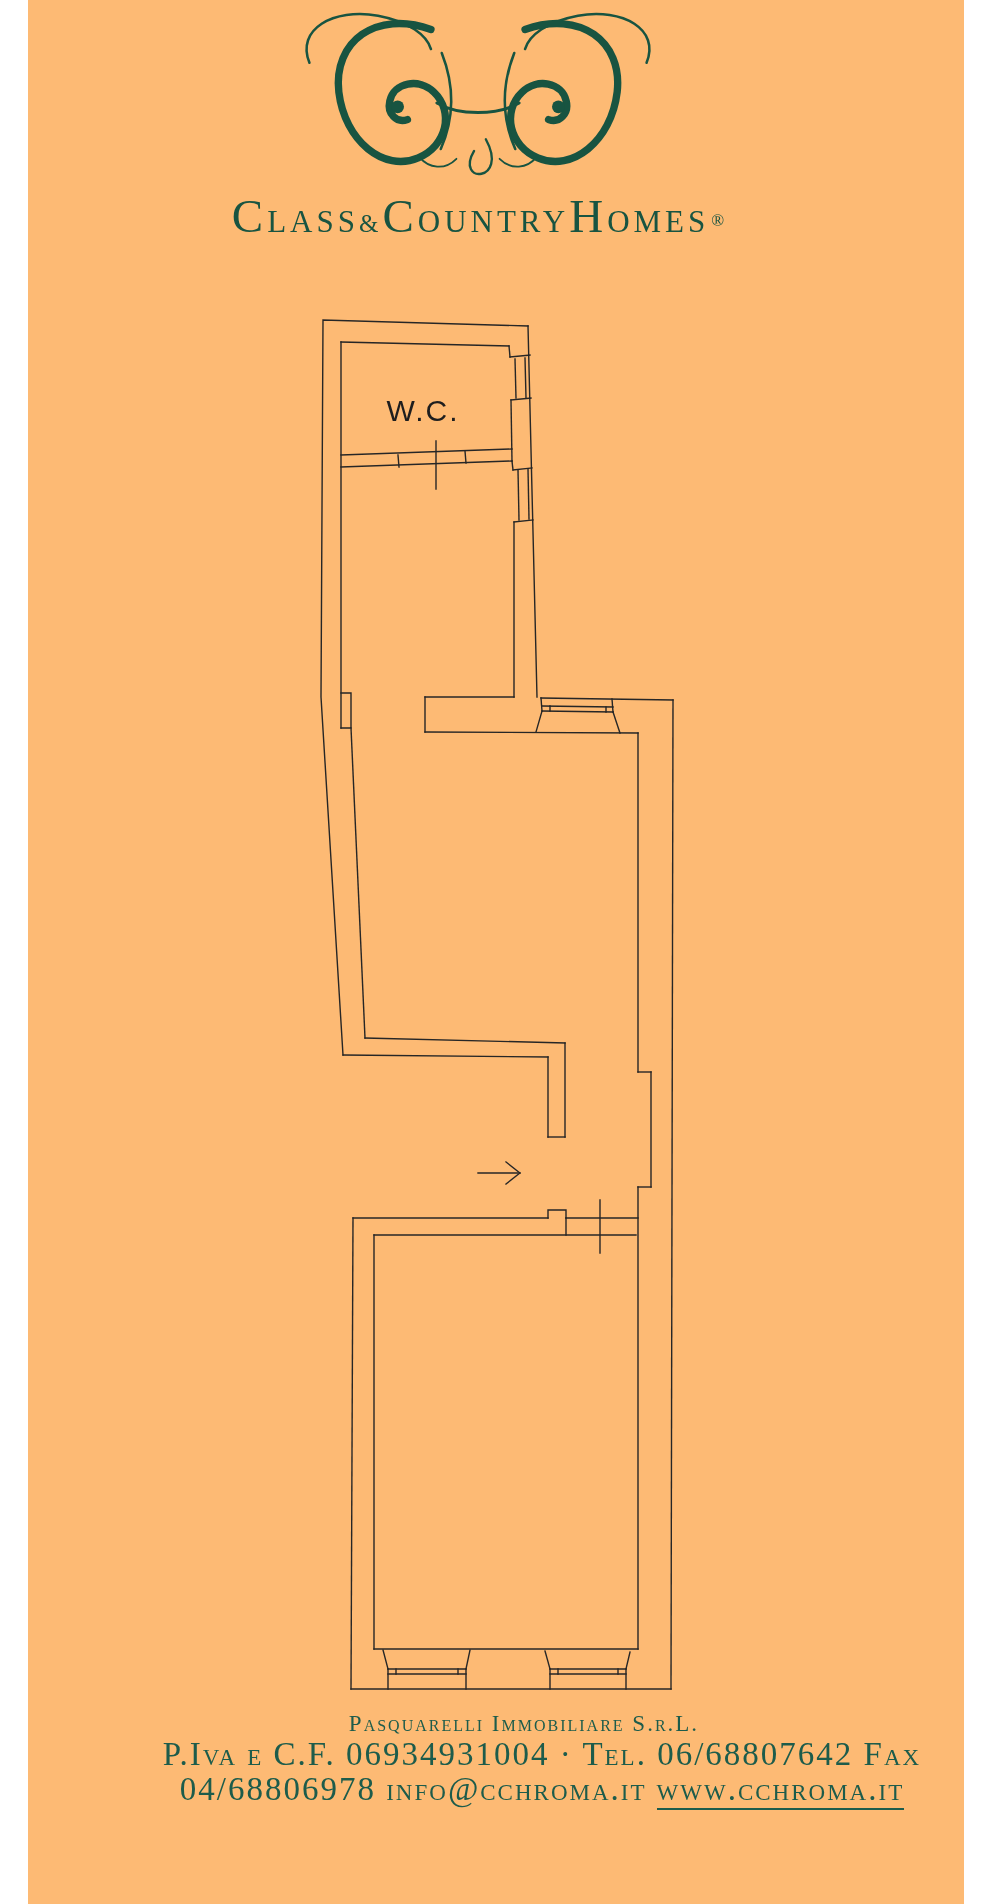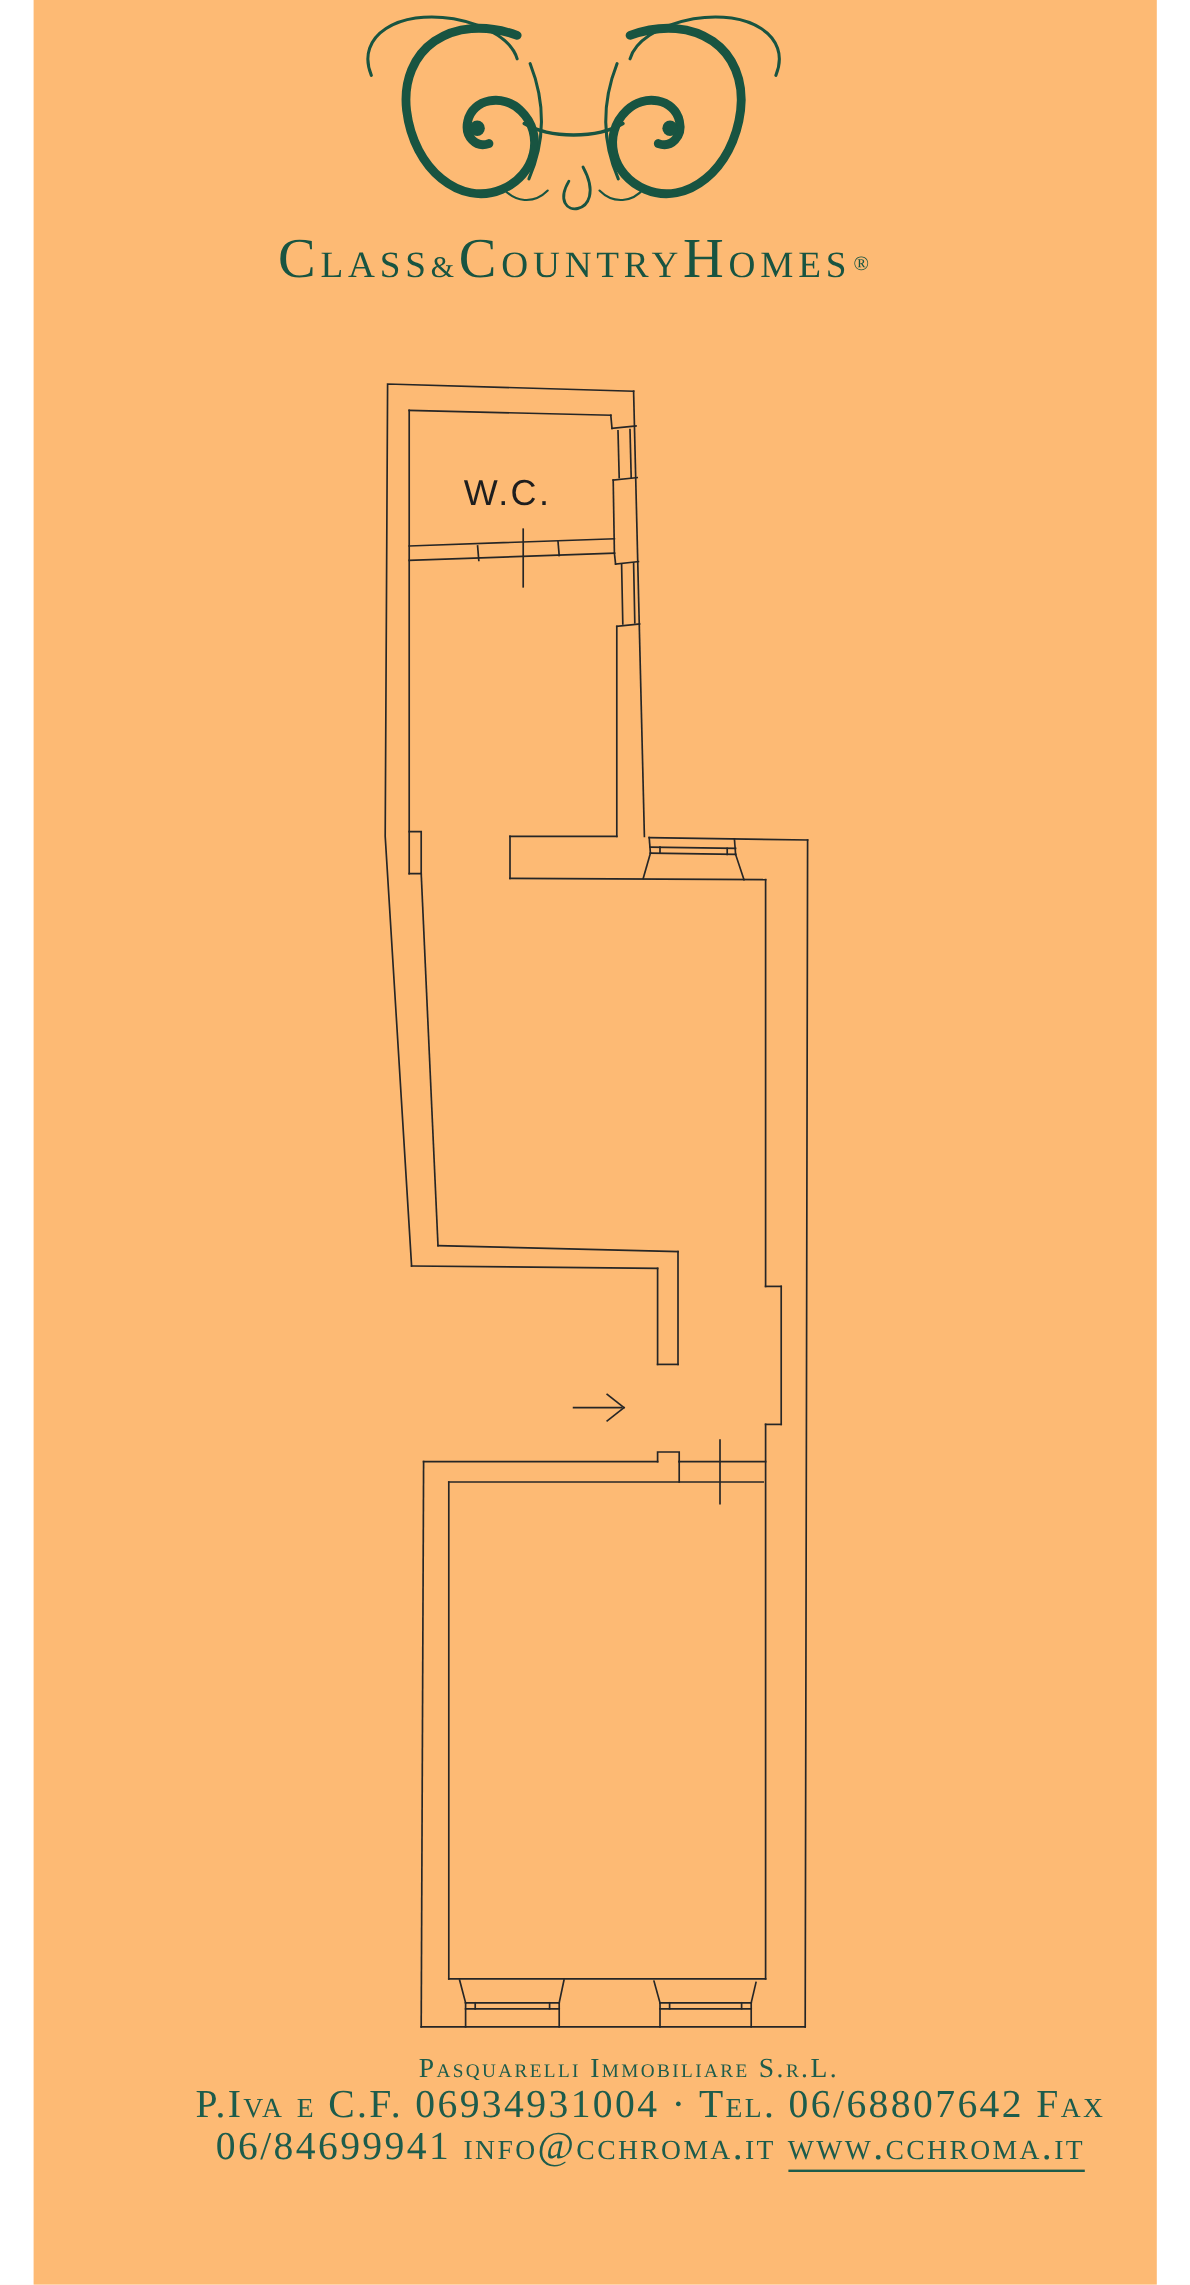"06/84699941 info@cchroma.it" span { text: 06/84699941 -> 04/68806978 }
